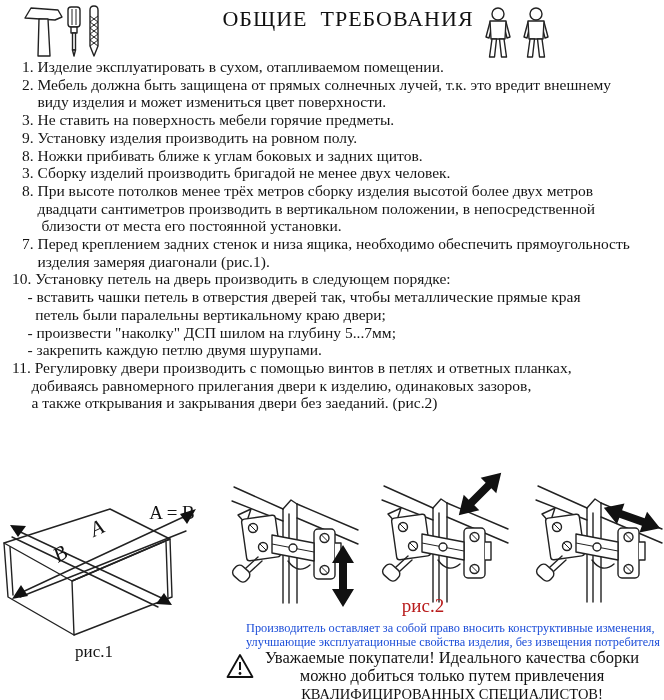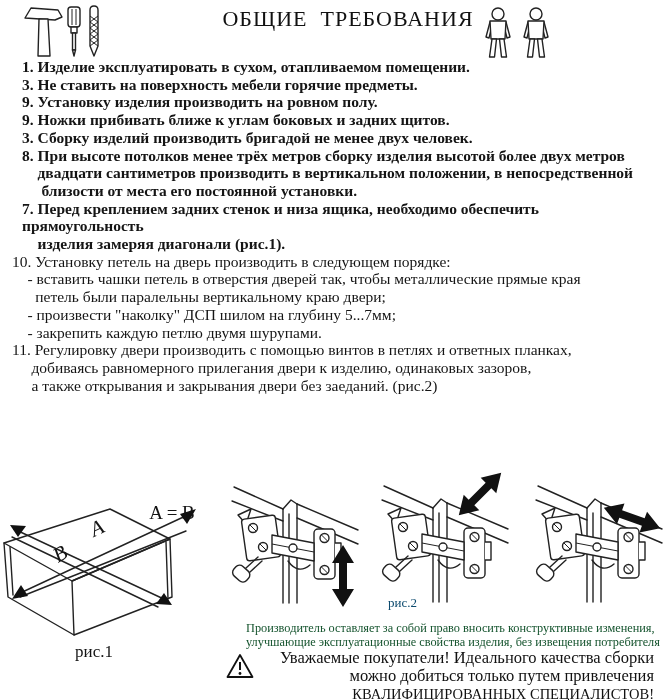"1. Изделие эксплуатировать в сухом," .pad-big { font-weight: bold -> none }
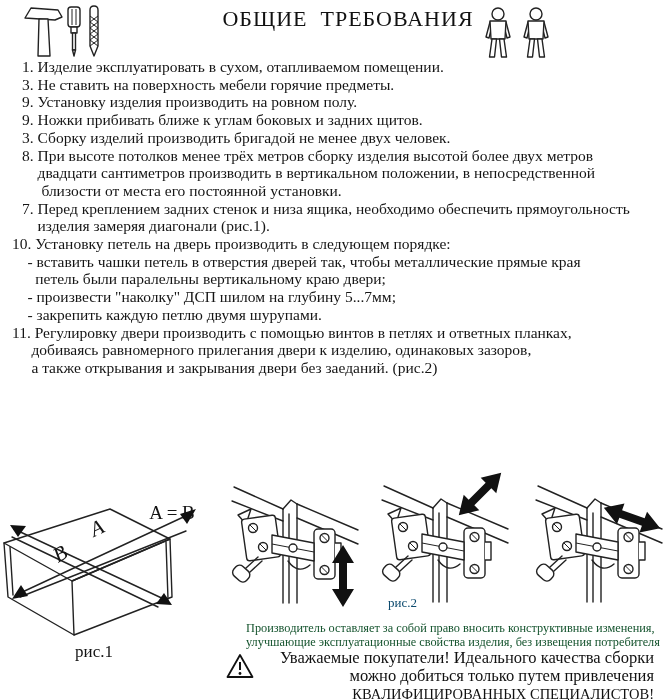"2. Мебель должна быть защищена" div.req-item { html: none -> <div>2. Мебель должна быть защищена от прямых солнечных лучей, т.к. это вредит внешнему виду изделия и может измениться цвет поверхности.</div> }
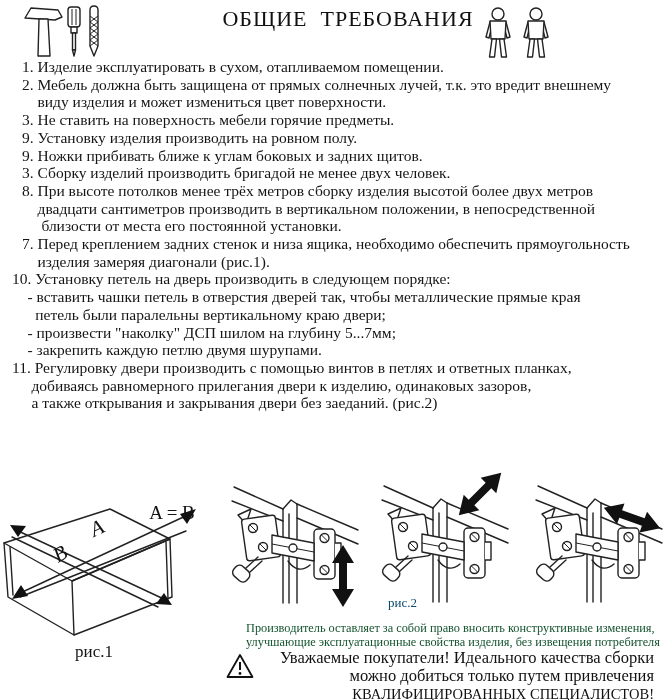"9. Ножки прибивать ближе к" div.req-item { text: 9 -> 8 }
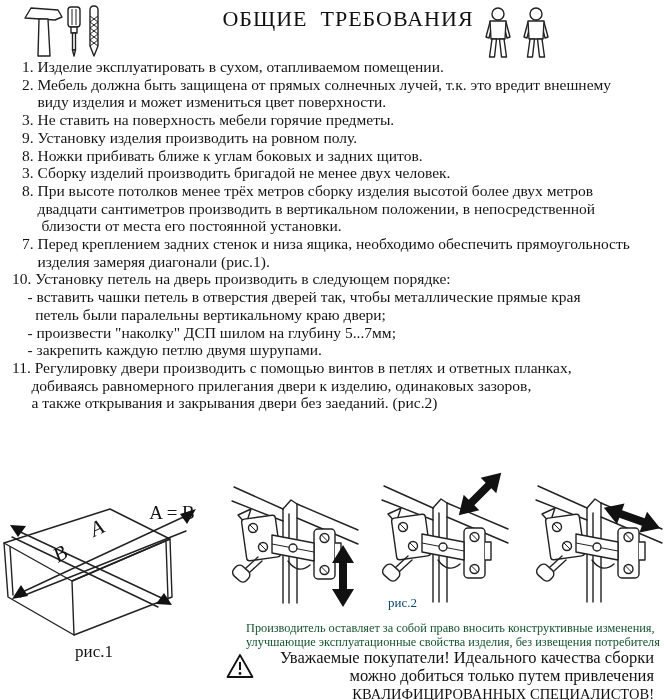"рис.2" .fig2-label { color: #0c4a6e -> #b91c1c; font-size: 13px -> 19px; text-align: none -> center }
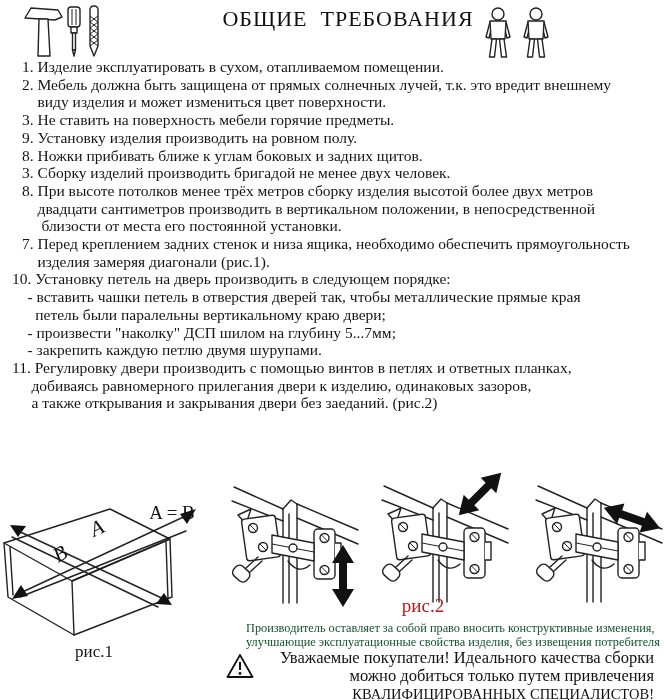"Производитель оставляет за собой право" .maker-note { color: #14532d -> #1d4ed8 }
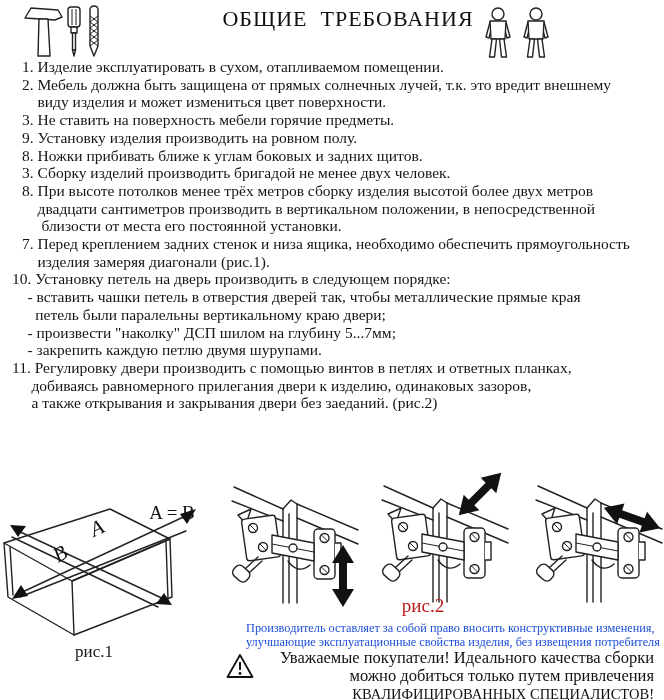"Уважаемые покупатели! Идеального" .warning-line { text-align: right -> none }
